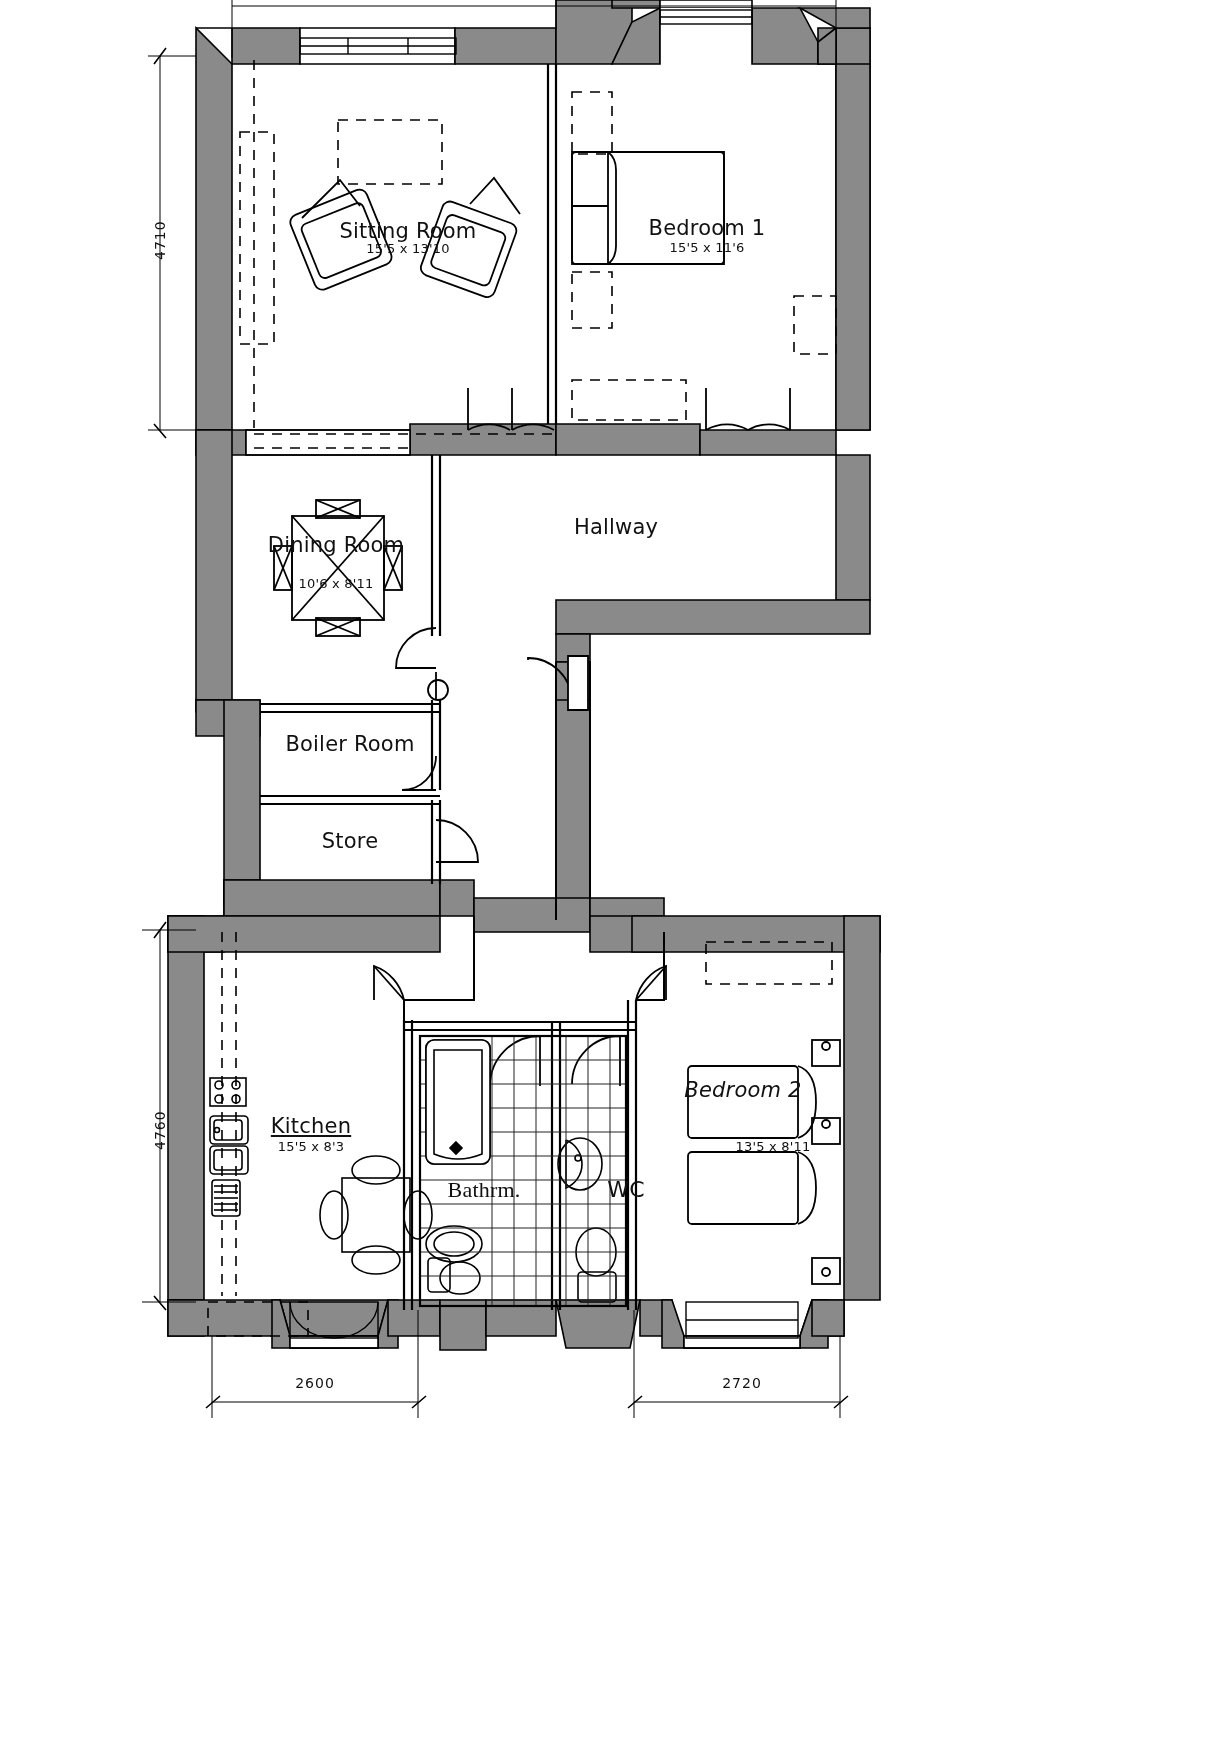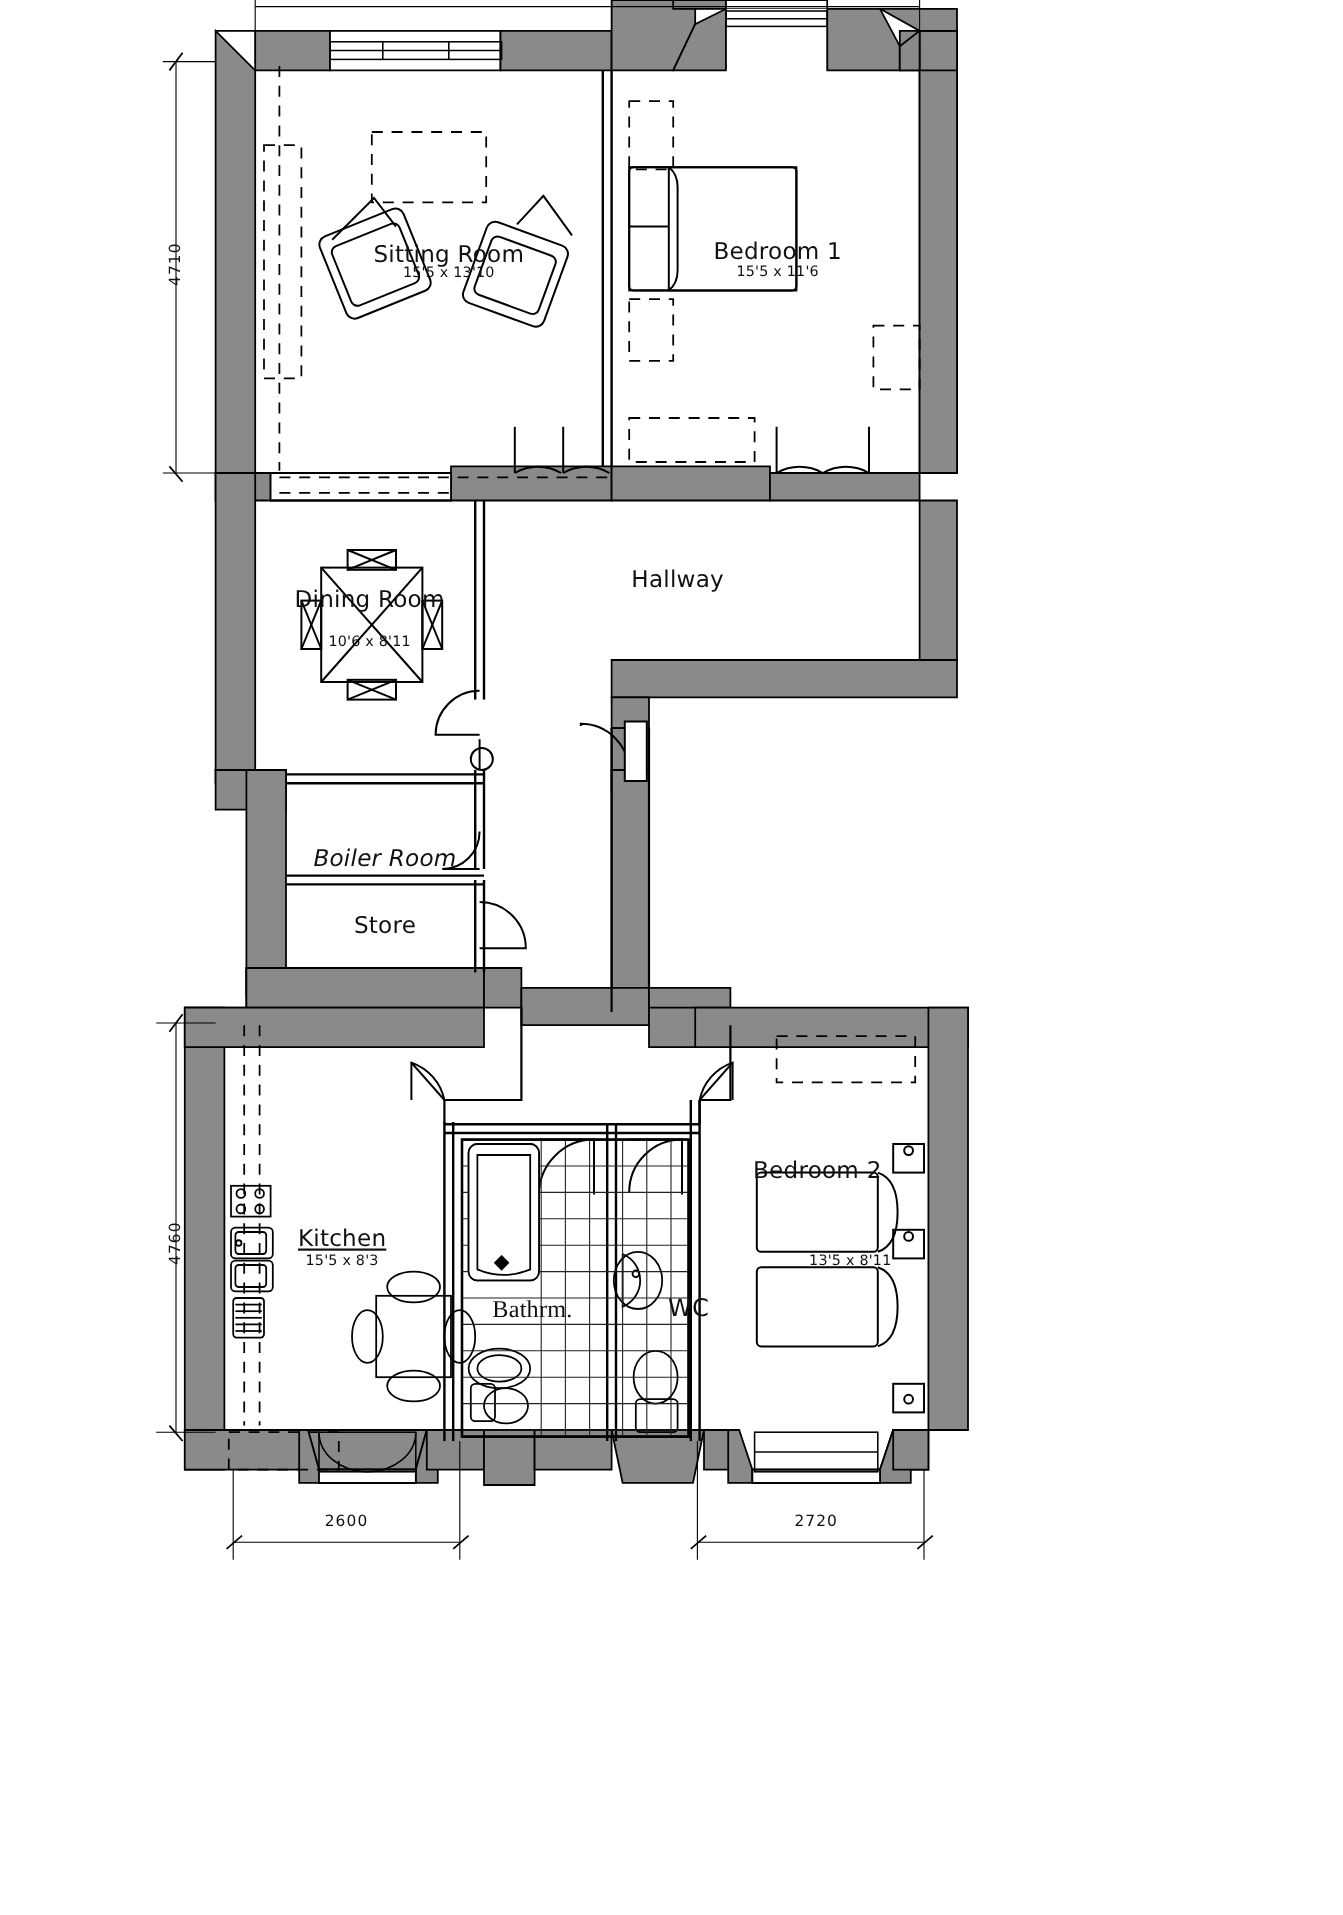"Boiler Room" div.lbl { font-style: italic -> none; top: 768px -> 732px }
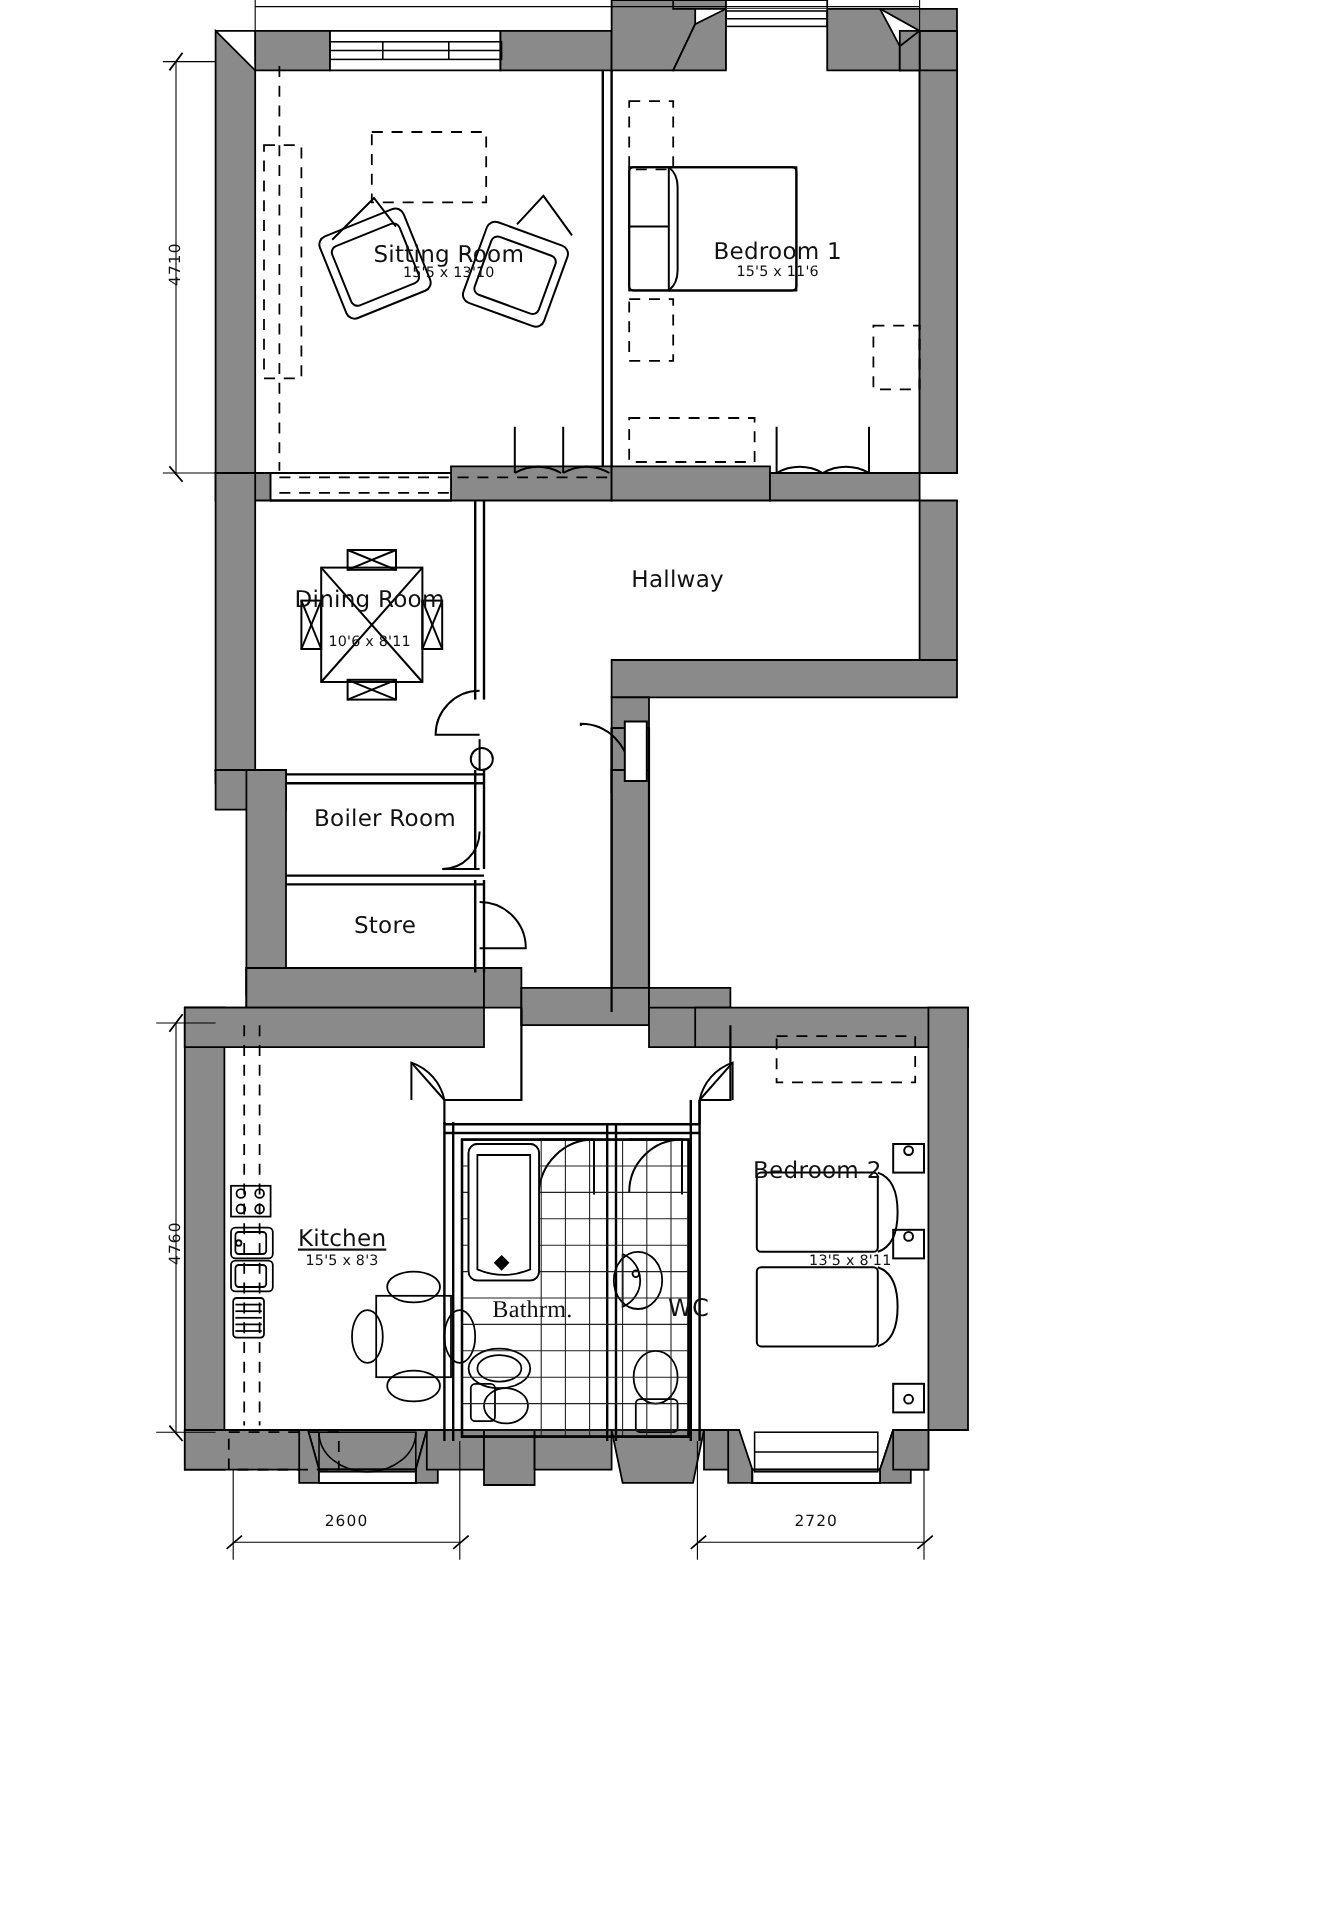"Bedroom 2" div.lbl { font-style: none -> italic; top: 1052px -> 1078px }
